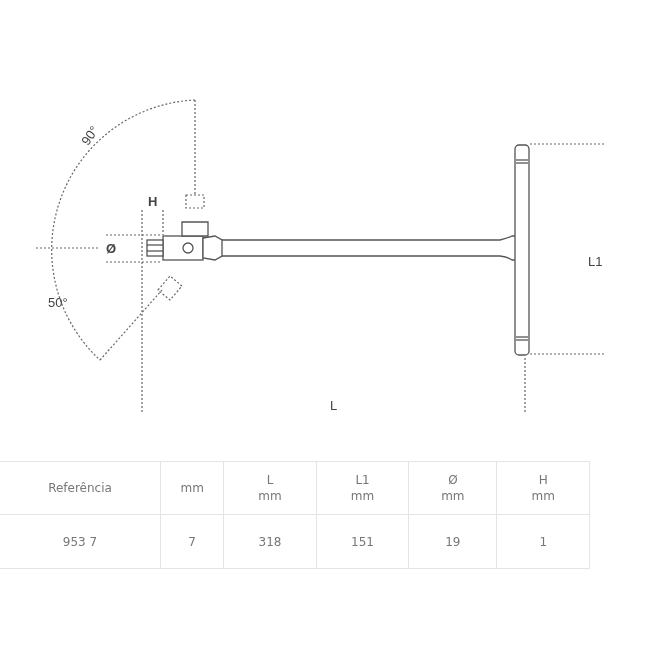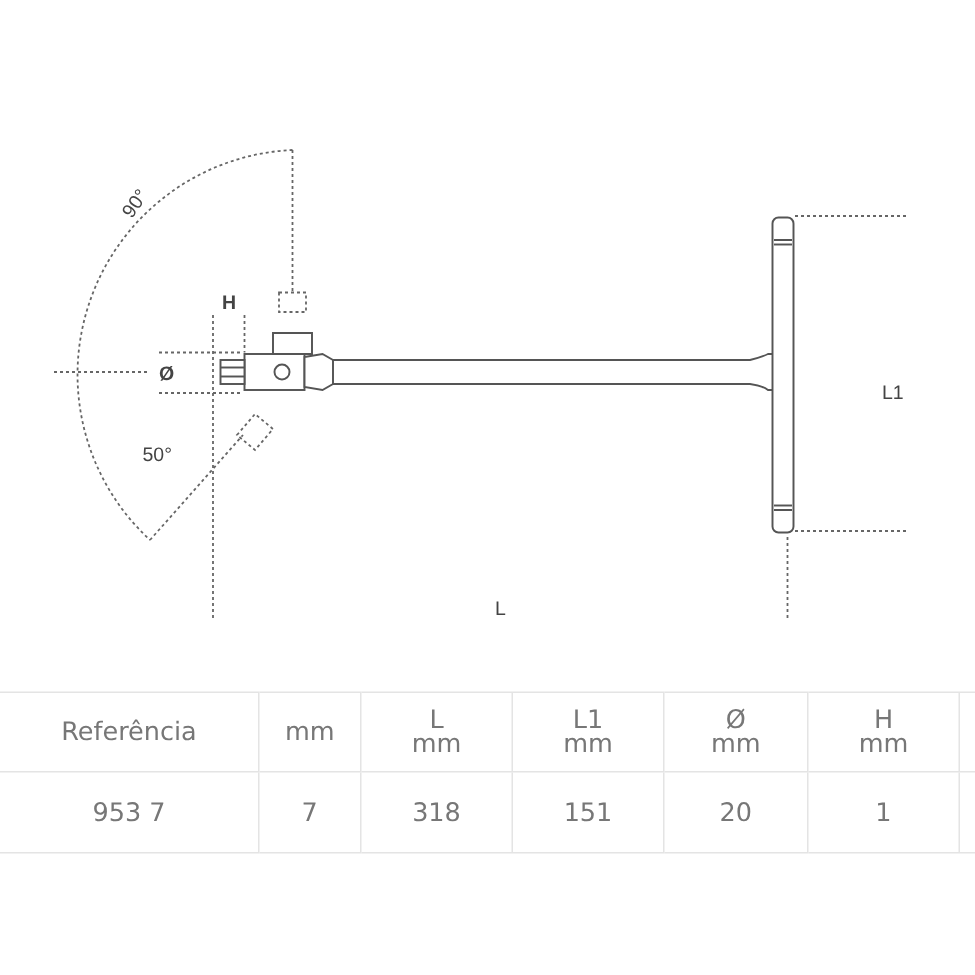"50°" span.lbl { margin-left: 47px -> none }
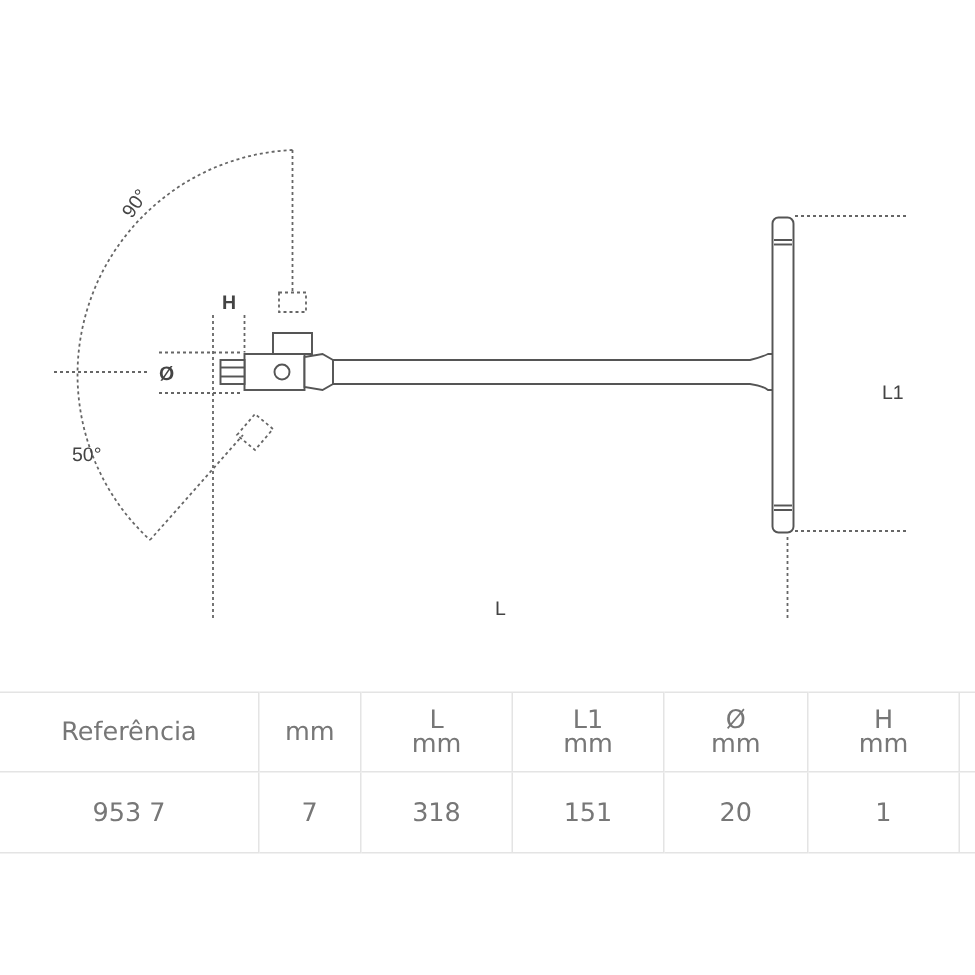"Referência" #spec-table { font-size: 17px -> 12px; width: 650px -> 590px }
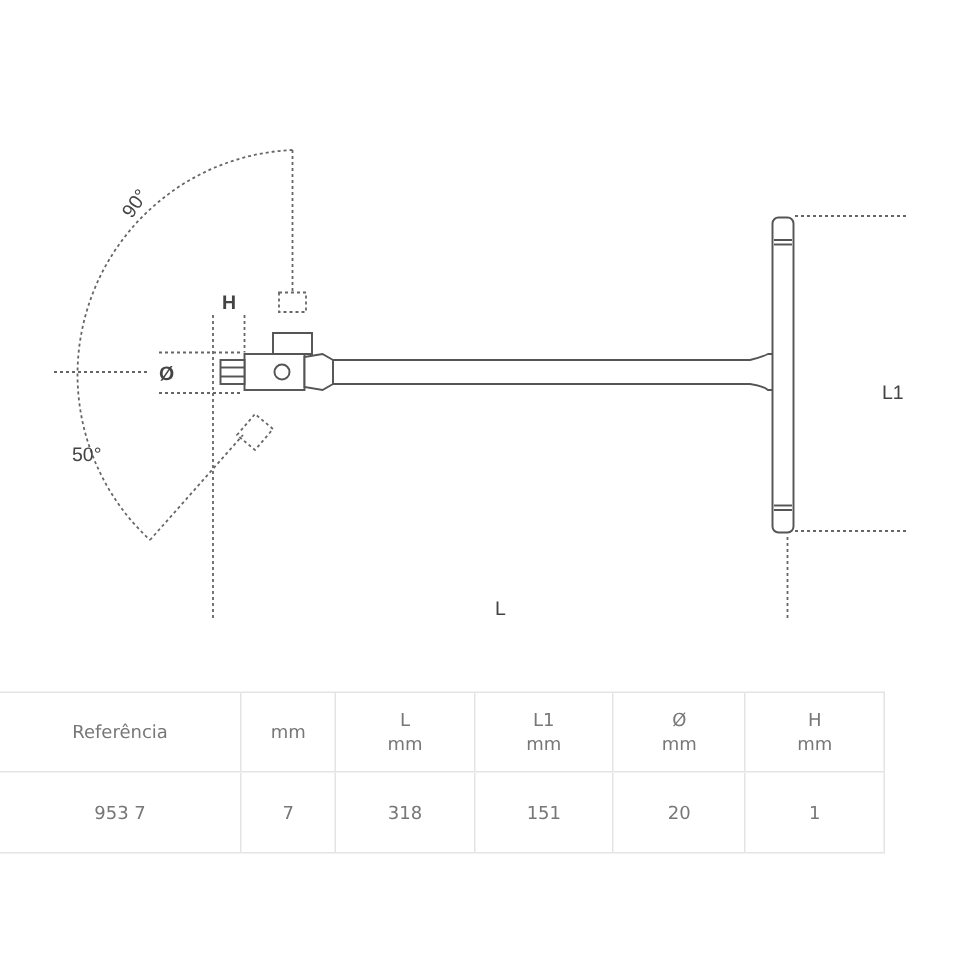"20" td { text: 20 -> 19 }
